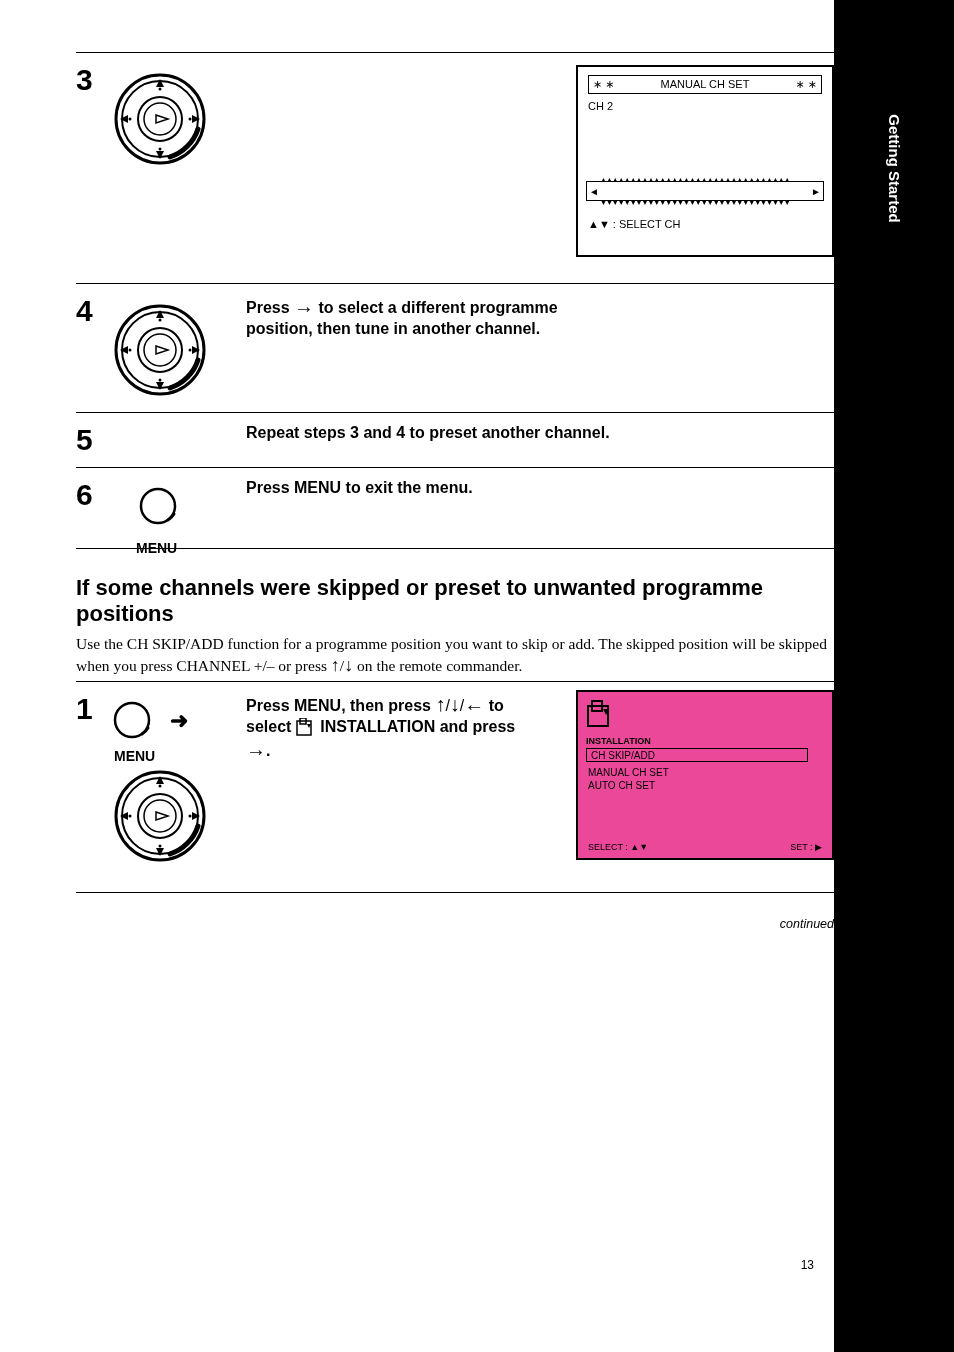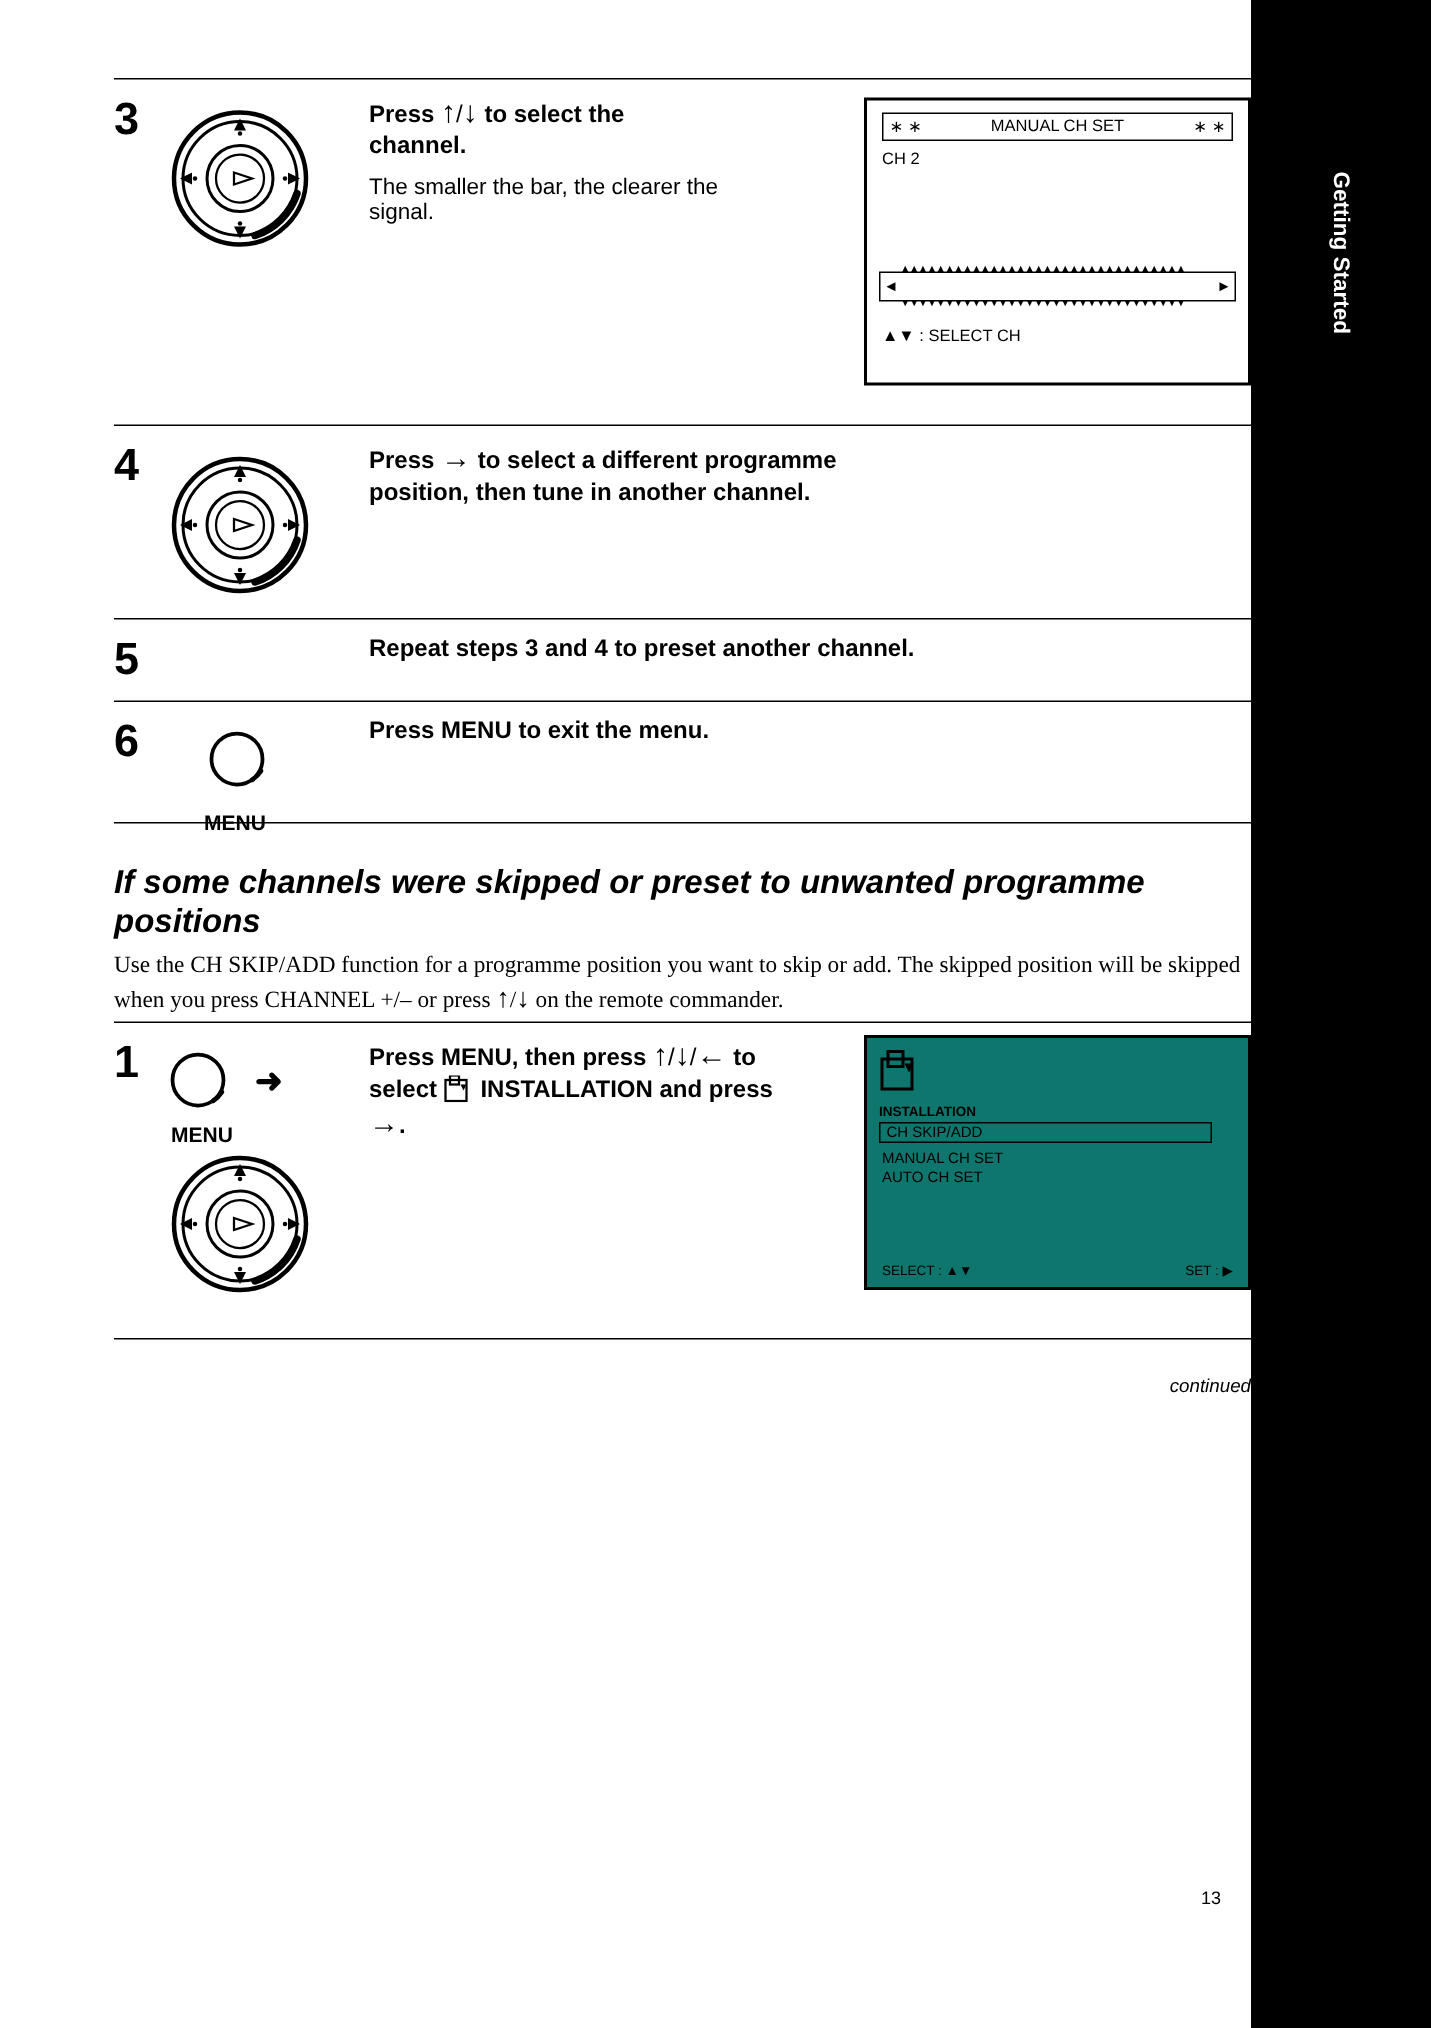"Press ↑/↓ to select the" div.stepbody { html: <div> <div> <b><span>Press </span></b> <span>↑</span>/<span>↓</span> <b><span> to select the</span></b><br> <b><span>channel.</span></b> </div> <div>The smaller the bar, the clearer the signal.</div> </div> -> none }
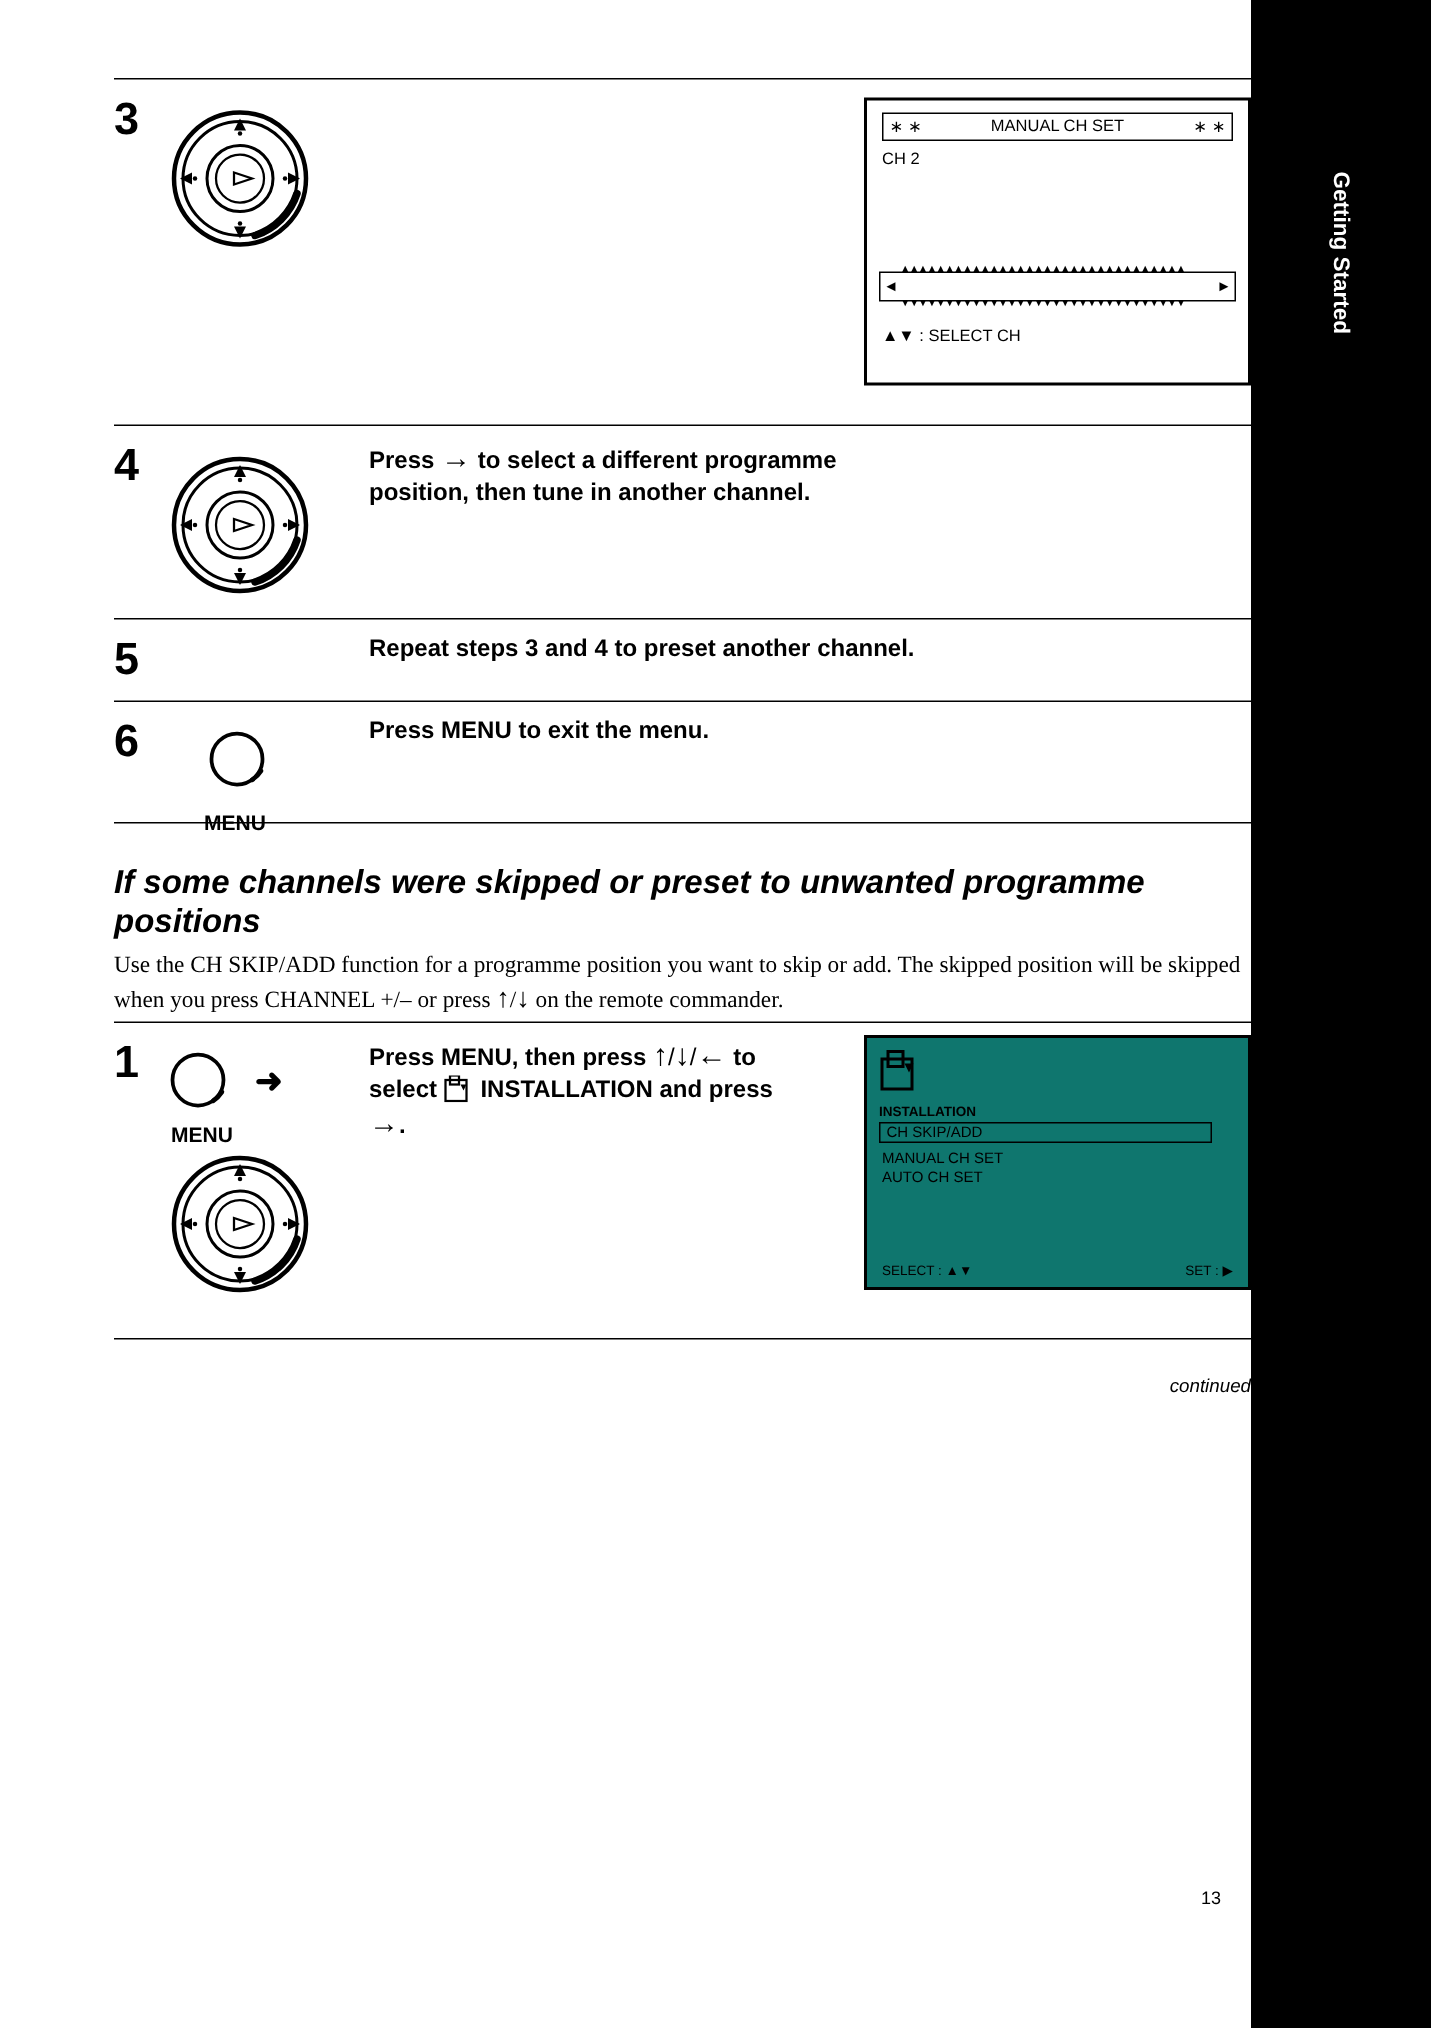"If some channels were skipped" div.section-title { font-style: italic -> none }
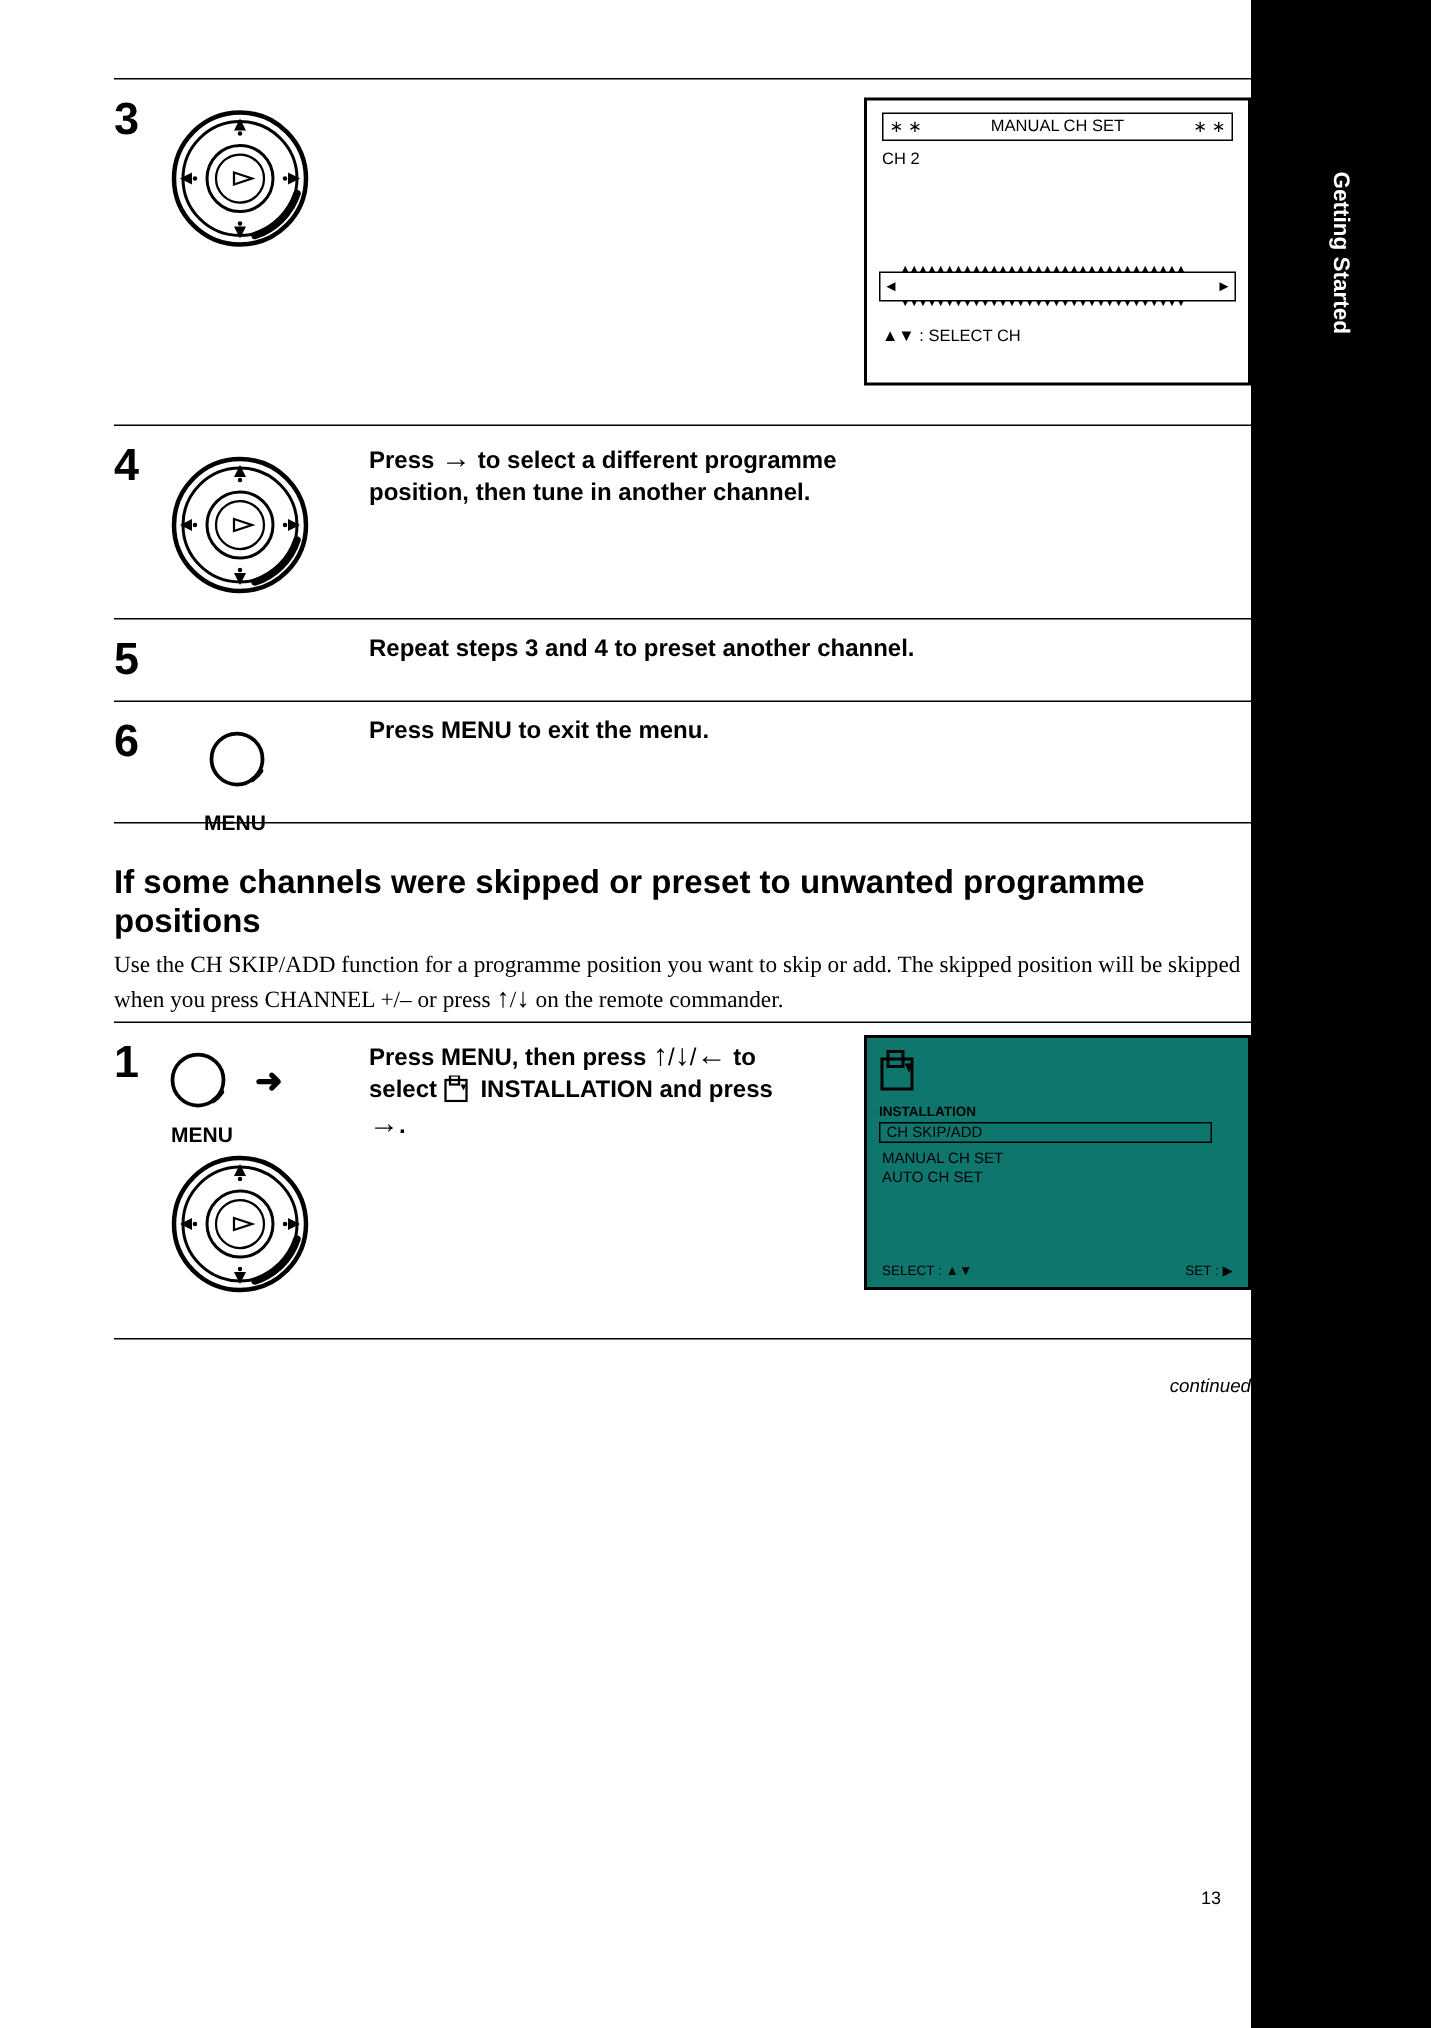"INSTALLATION" .screen-box-small { background: #0f766e -> #ec4899 }
